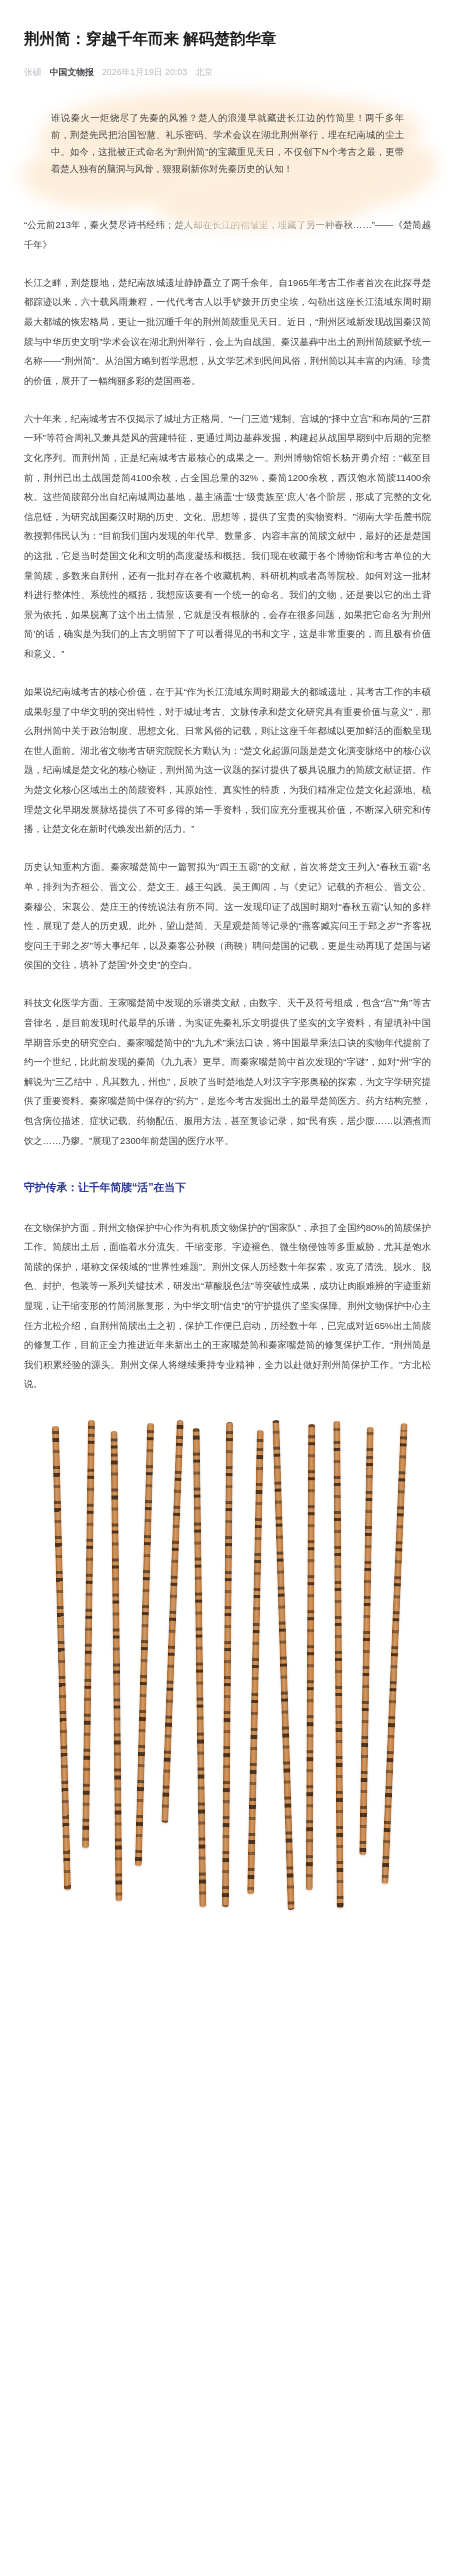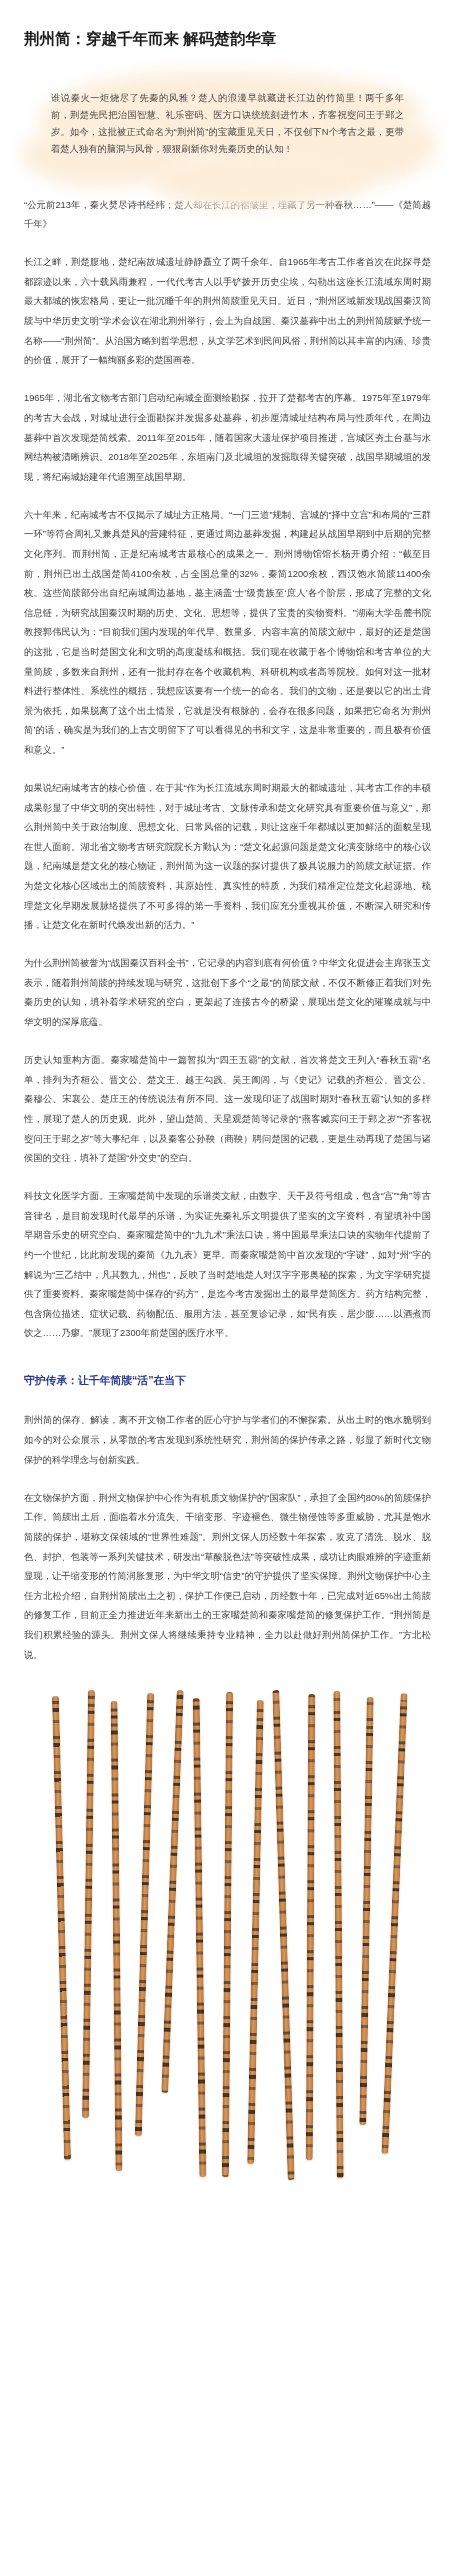"荆州简：穿越千年而来 解码楚韵华章" .article-title { margin: 28px 0 24px -> 28px 0 17px }
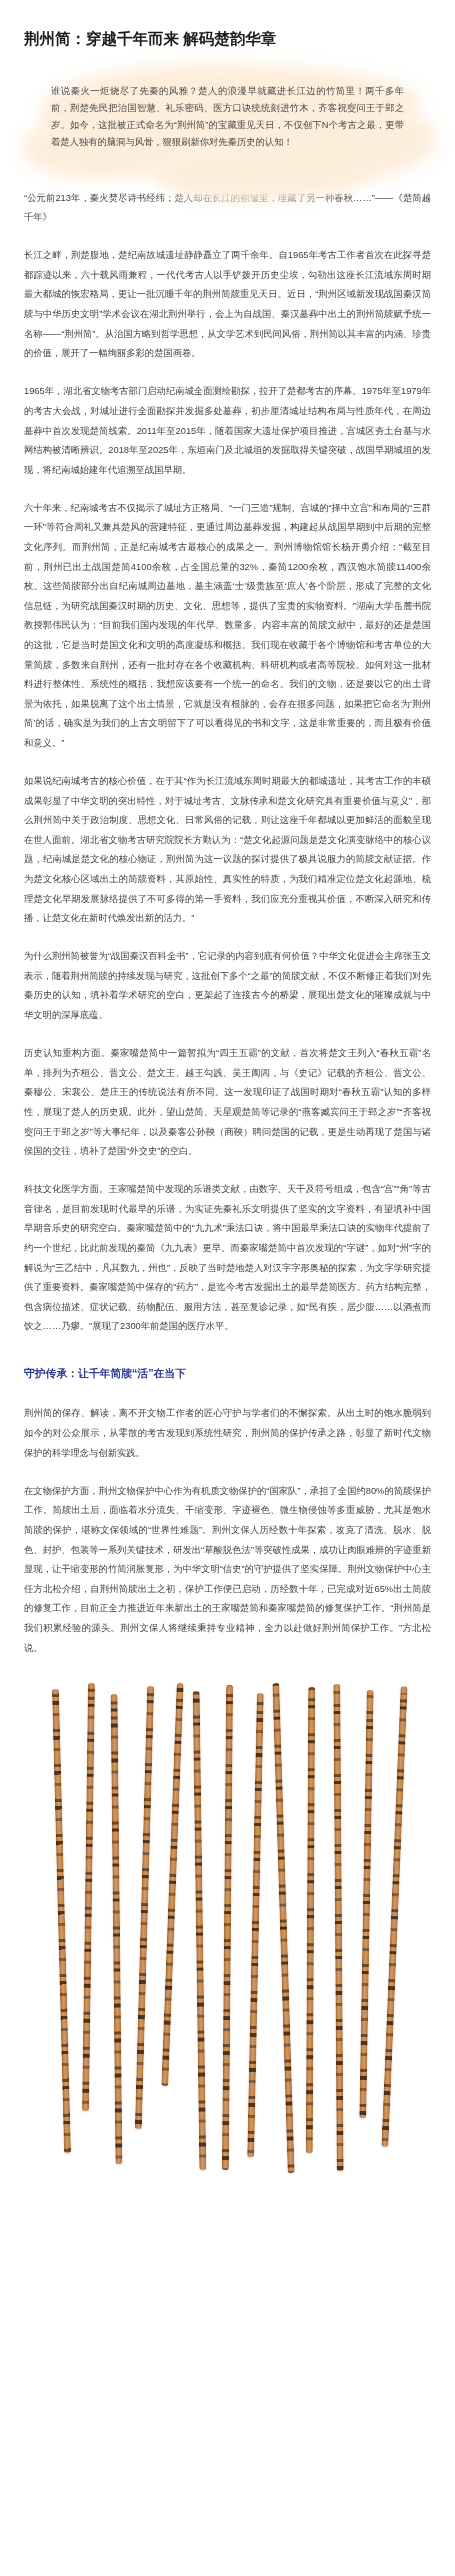"张硕" div.meta-row { html: none -> <div> <span>张硕</span> <span>中国文物报</span> <span>2026年1月19日 20:03</span> <span>北京</span> </div> }
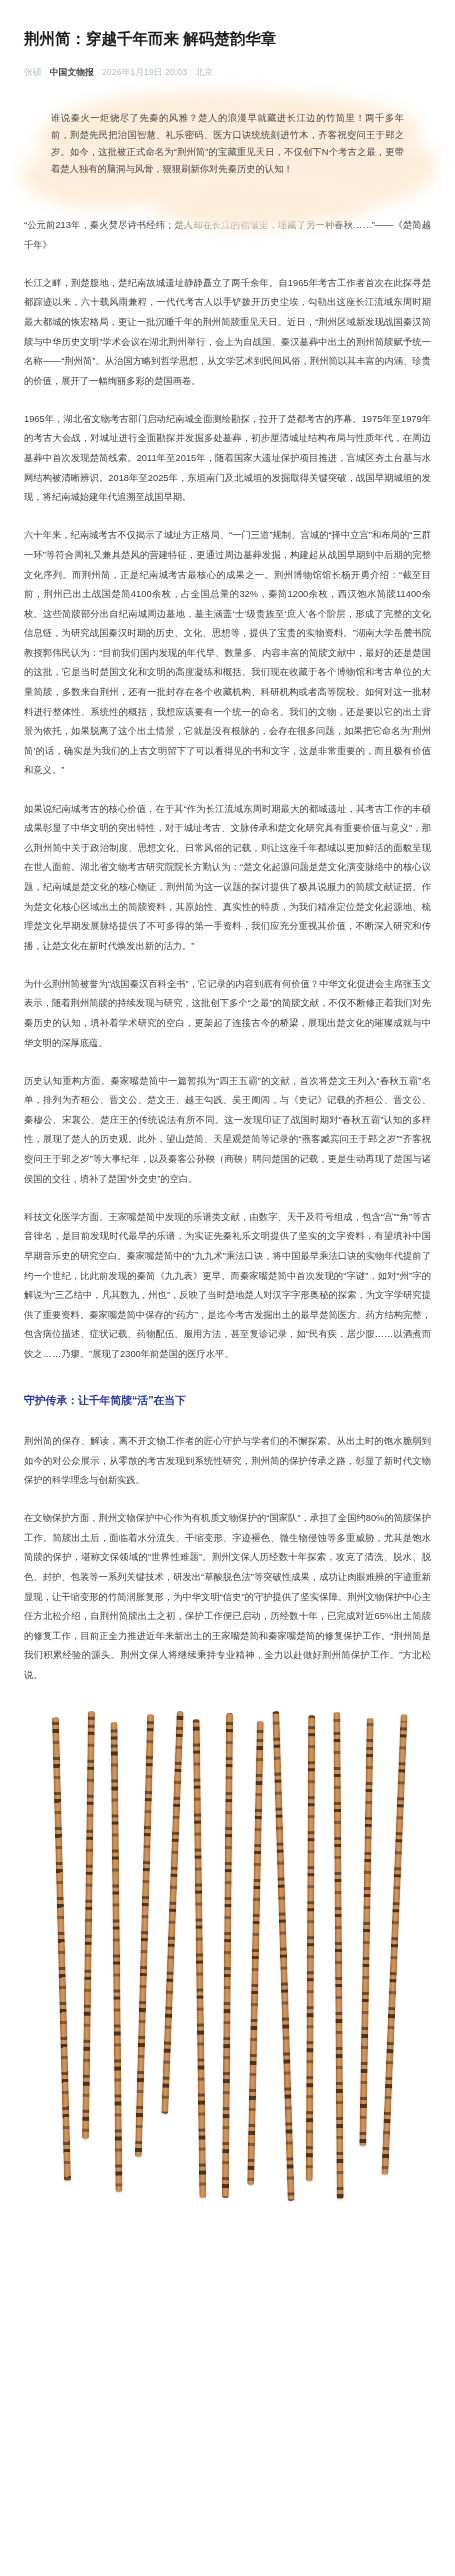"谁说秦火一炬烧尽了先秦的风雅？楚人的浪漫早就藏进长江边的竹简里！两千多年前，荆楚" div.intro-text { text: 医方口诀统统刻进竹木，齐客祝窔问王于郢之岁 -> 学术会议在湖北荆州举行，埋在纪南城的尘土中 }
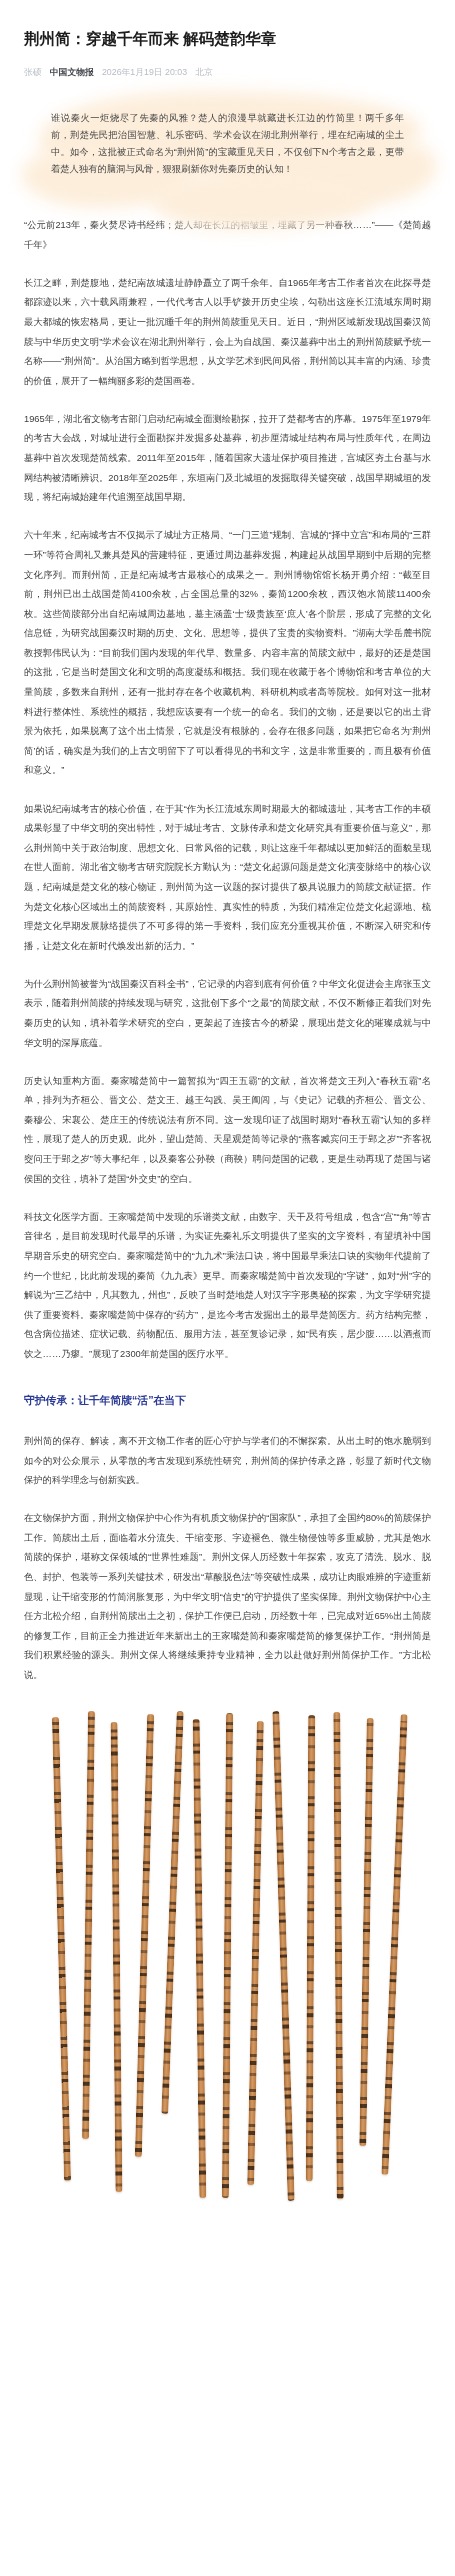"1965年，湖北省文物考古部门启动纪南城全面测绘勘探，拉开了楚都考古的序幕。19" p.para { html: <p>1965年，湖北省文物考古部门启动纪南城全面测绘勘探，拉开了楚都考古的序幕。1975年至1979年的考古大会战，对城址进行全面勘探并发掘多处墓葬，初步厘清城址结构布局与性质年代，在周边墓葬中首次发现楚简线索。2011年至2015年，随着国家大遗址保护项目推进，宫城区夯土台基与水网结构被清晰辨识。2018年至2025年，东垣南门及北城垣的发掘取得关键突破，战国早期城垣的发现，将纪南城始建年代追溯至战国早期。</p> -> none }
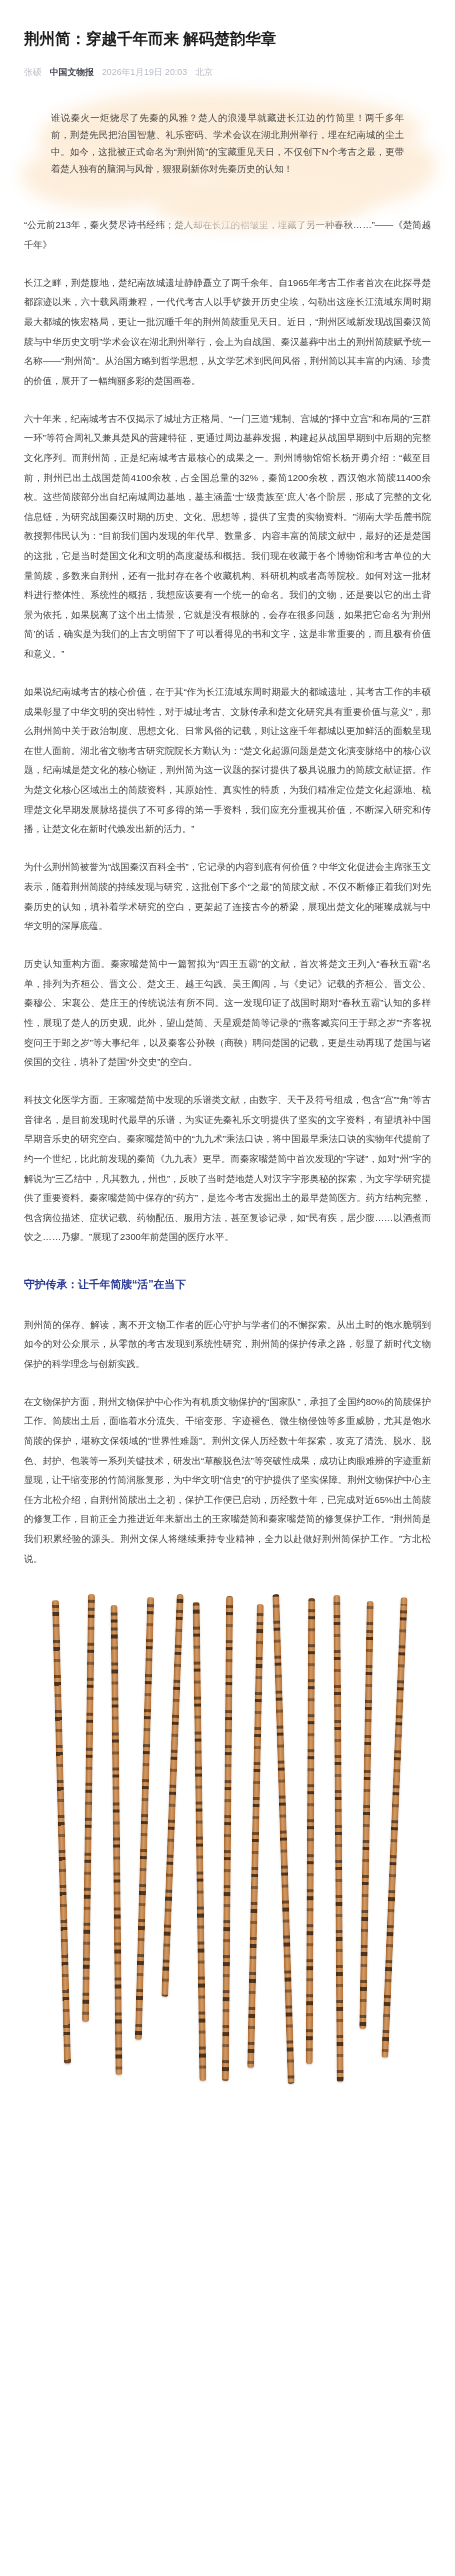"为什么荆州简被誉为“战国秦汉百科全书”，它记录的内容到底有何价值？中华文化促进会" p.para { html: <p>为什么荆州简被誉为“战国秦汉百科全书”，它记录的内容到底有何价值？中华文化促进会主席张玉文表示，随着荆州简牍的持续发现与研究，这批创下多个“之最”的简牍文献，不仅不断修正着我们对先秦历史的认知，填补着学术研究的空白，更架起了连接古今的桥梁，展现出楚文化的璀璨成就与中华文明的深厚底蕴。</p> -> none }
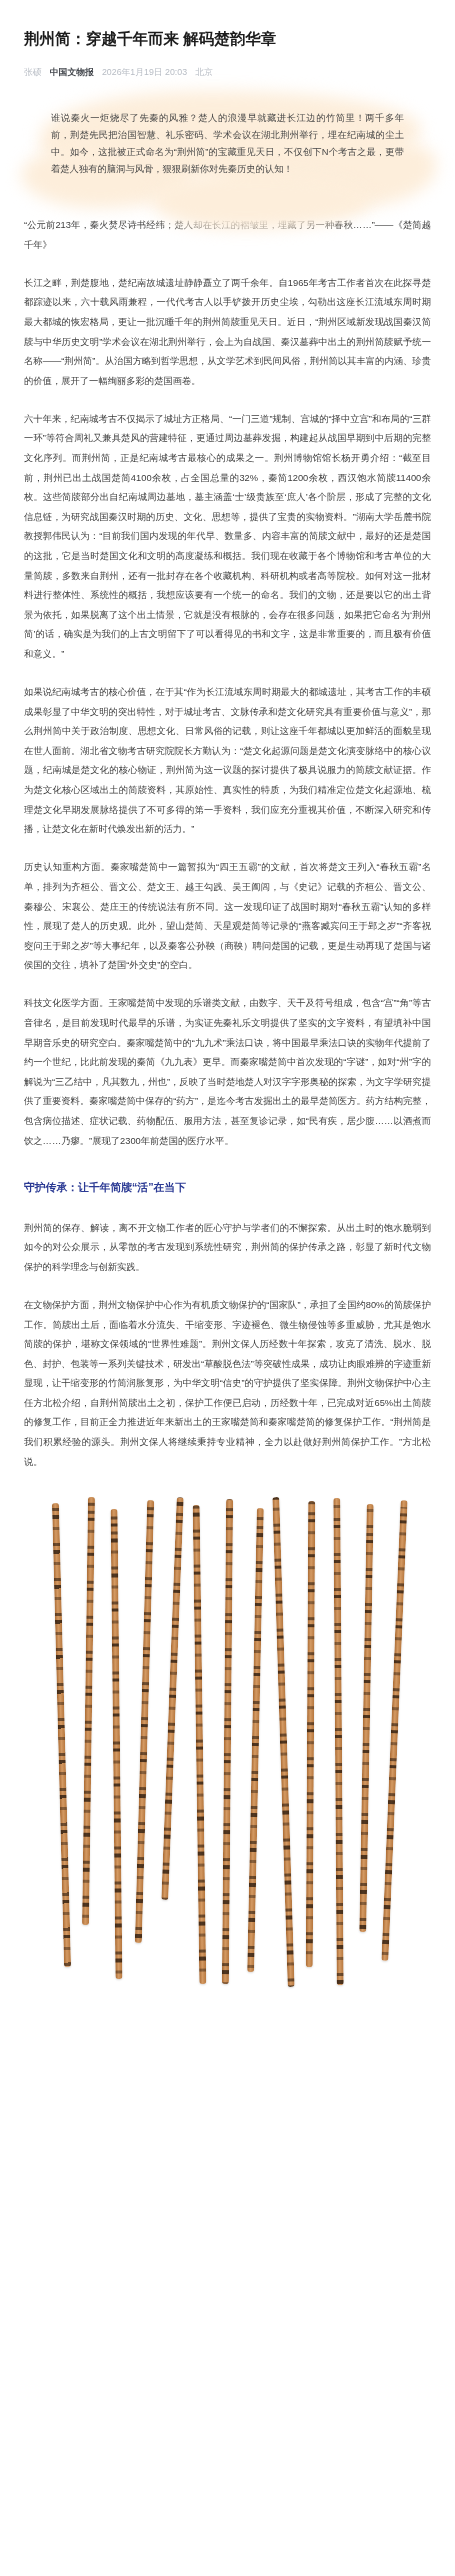"荆州简的保存、解读，离不开文物工作者的匠心守护与学者们的不懈探索。从出土时的饱水" p.para { html: <p>荆州简的保存、解读，离不开文物工作者的匠心守护与学者们的不懈探索。从出土时的饱水脆弱到如今的对公众展示，从零散的考古发现到系统性研究，荆州简的保护传承之路，彰显了新时代文物保护的科学理念与创新实践。</p> -> none }
